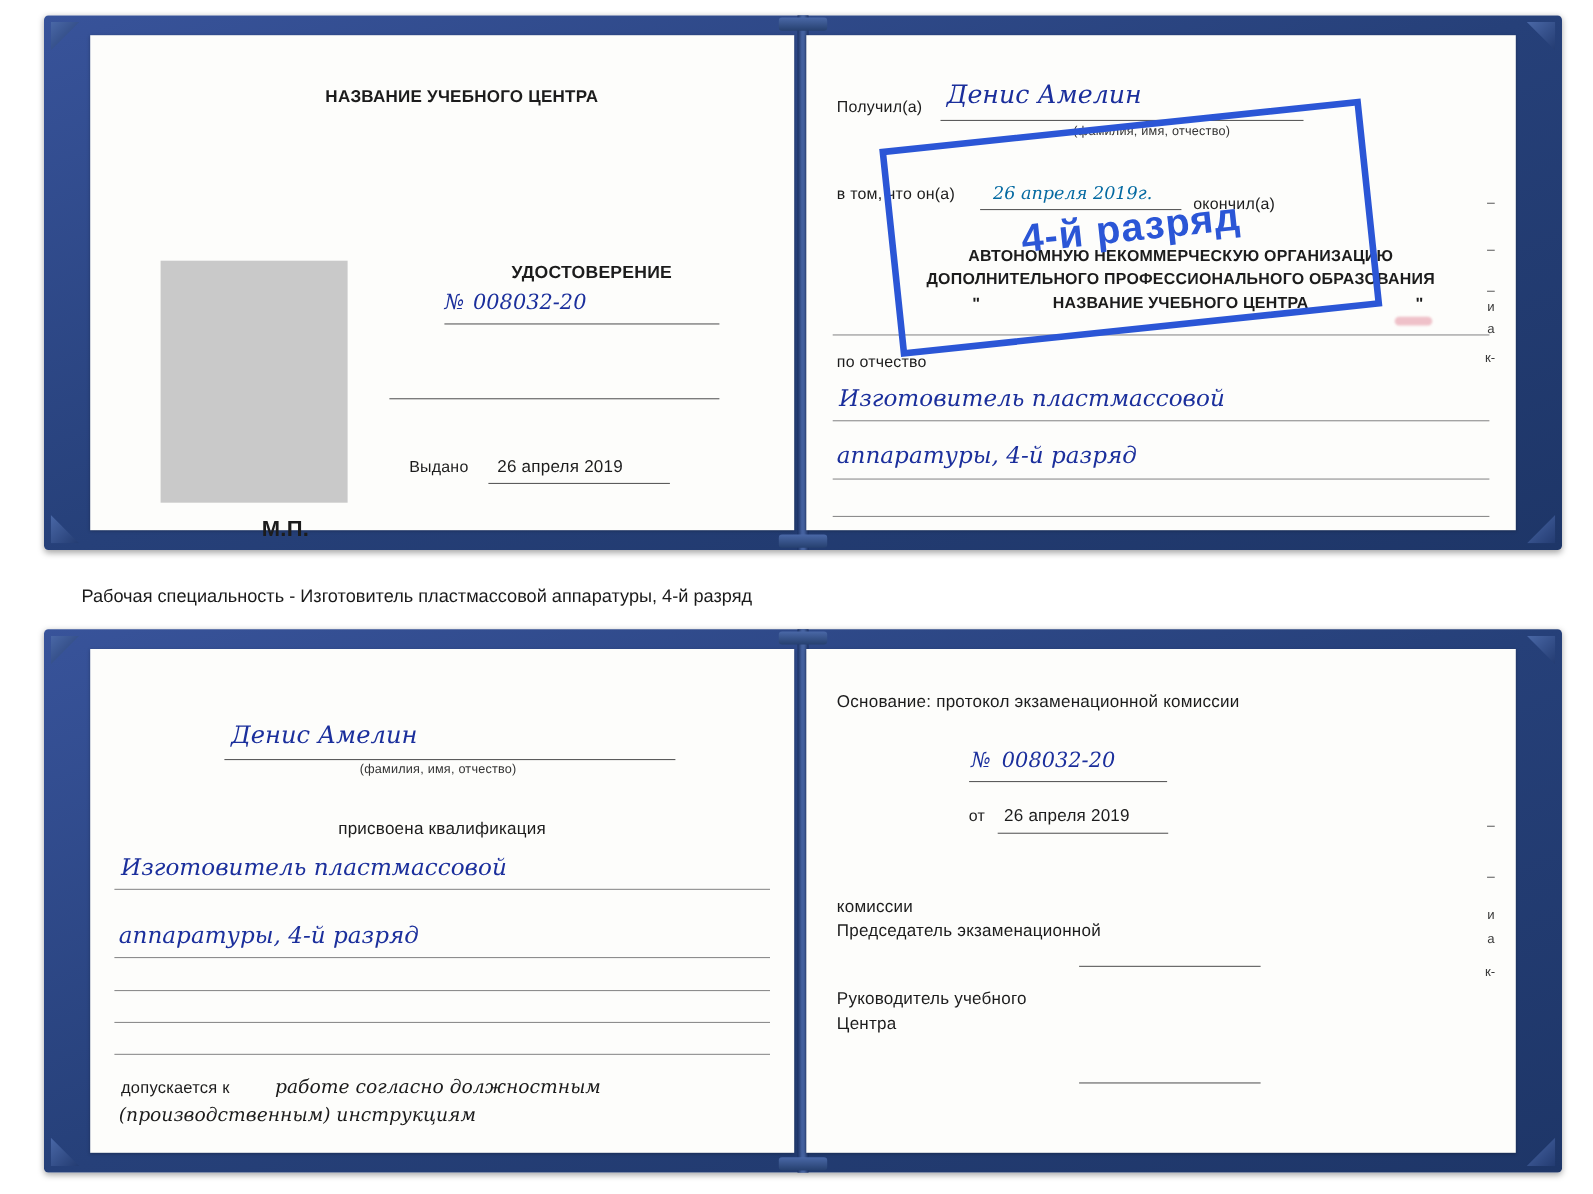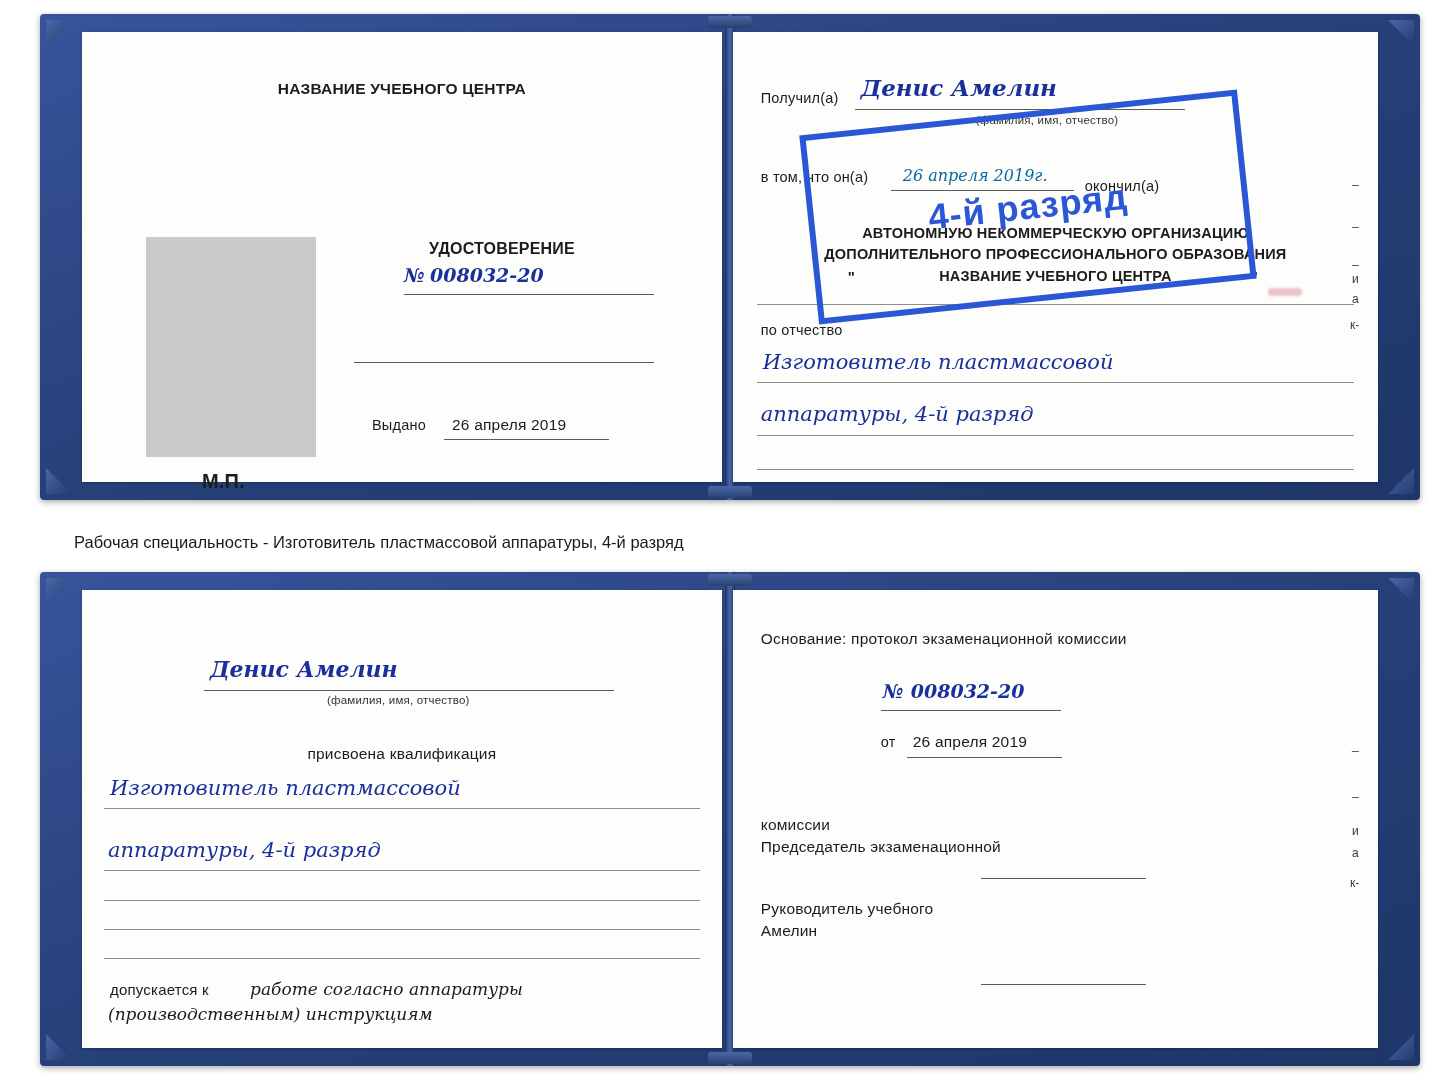"НАЗВАНИЕ УЧЕБНОГО ЦЕНТРА" .lbl.bold { padding-left: none -> 36px }
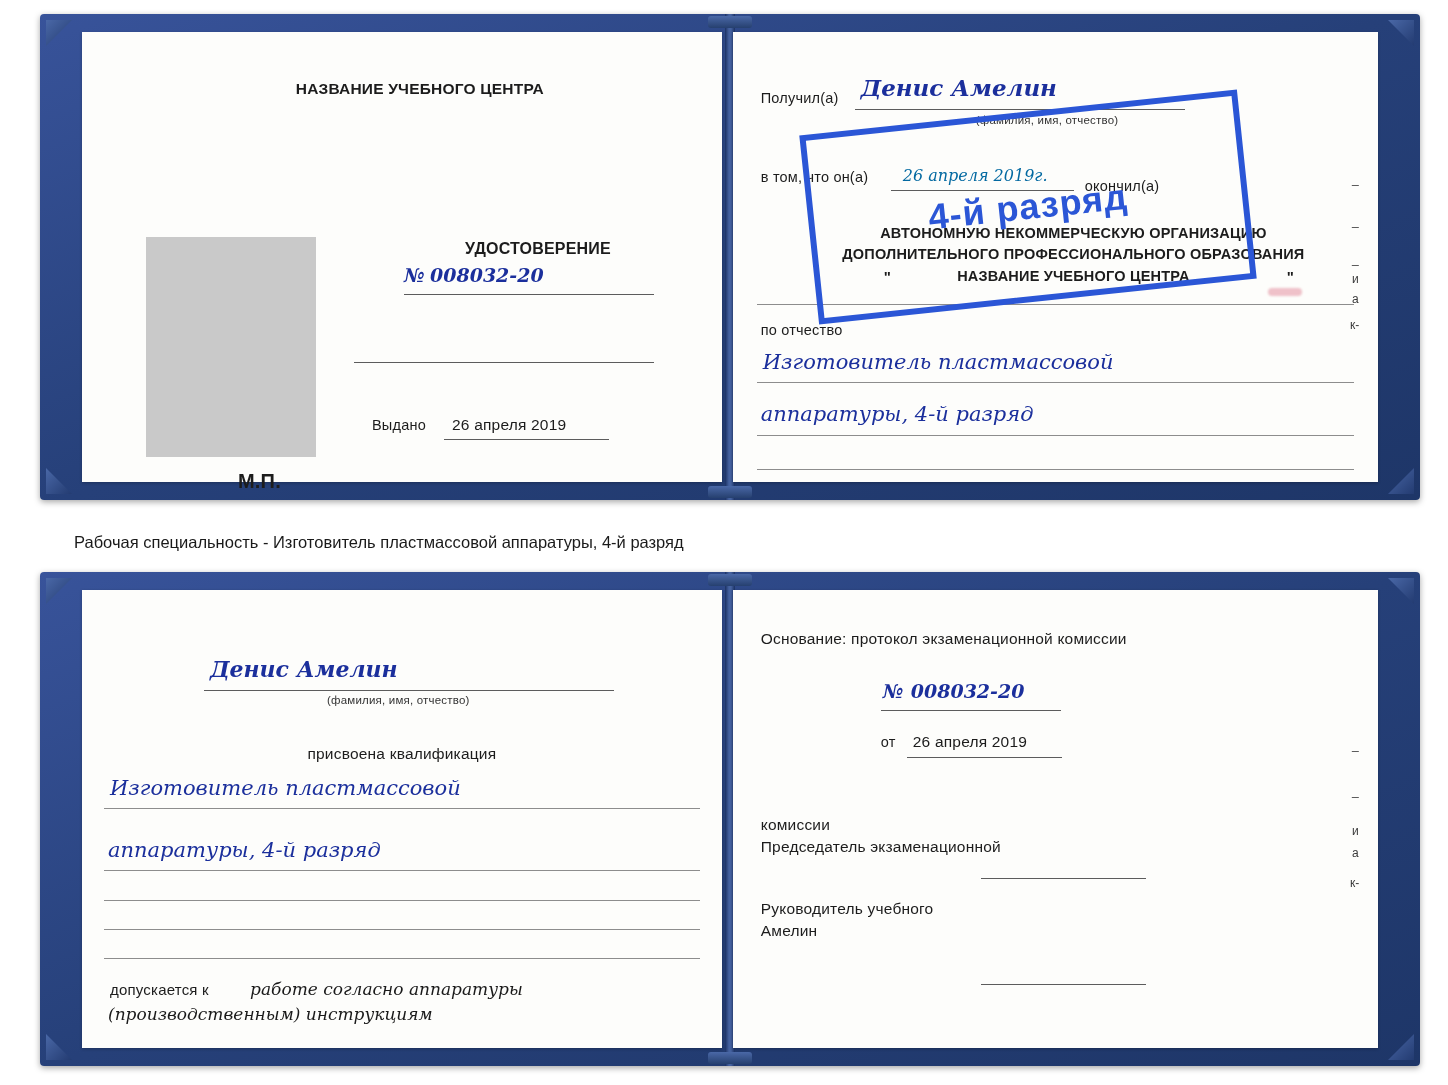"Денис Амелин" .hand { font-weight: bold -> normal }
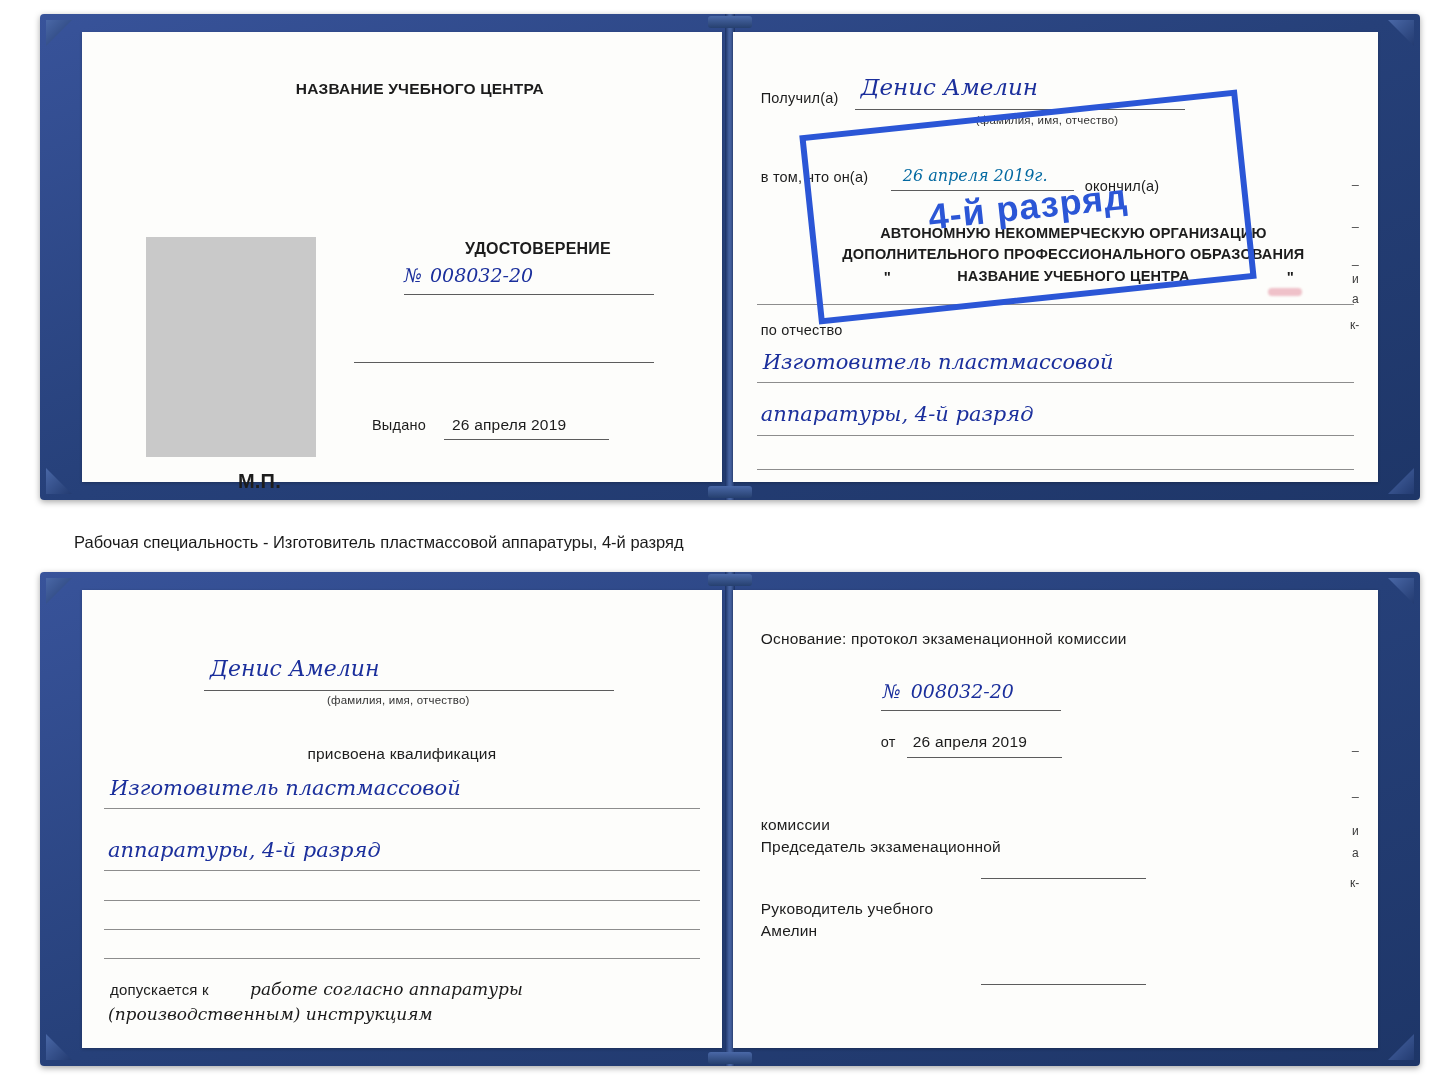"Амелин" div.lbl { text: Амелин -> Центра }
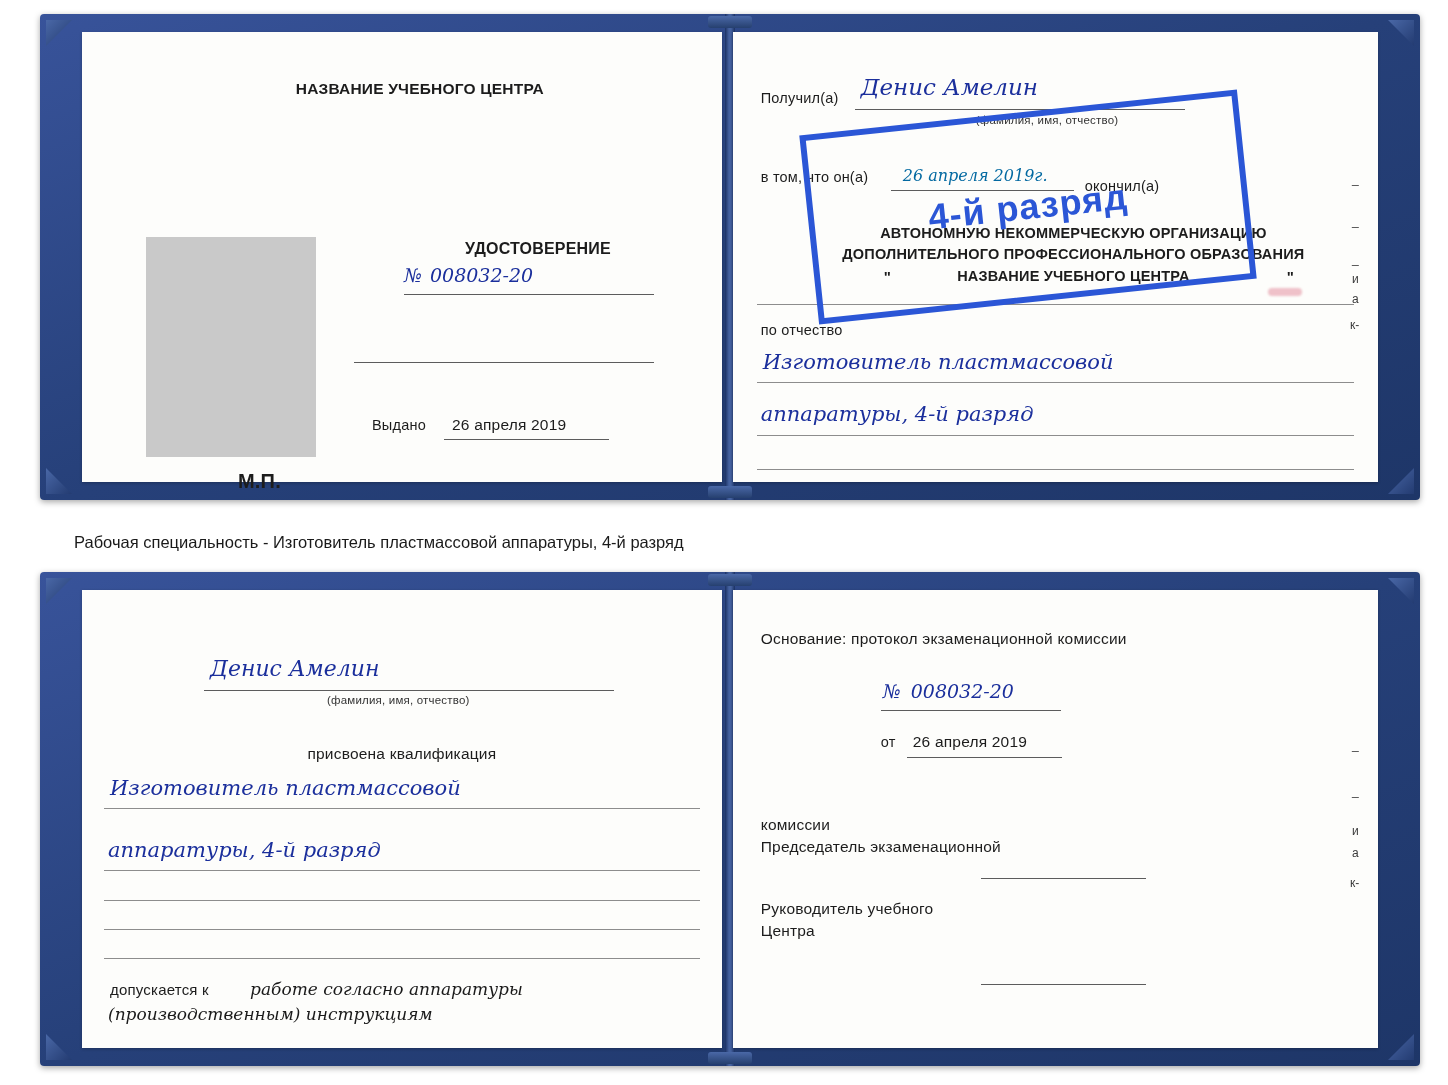"работе согласно аппаратуры" div.hand { text: аппаратуры -> должностным }
